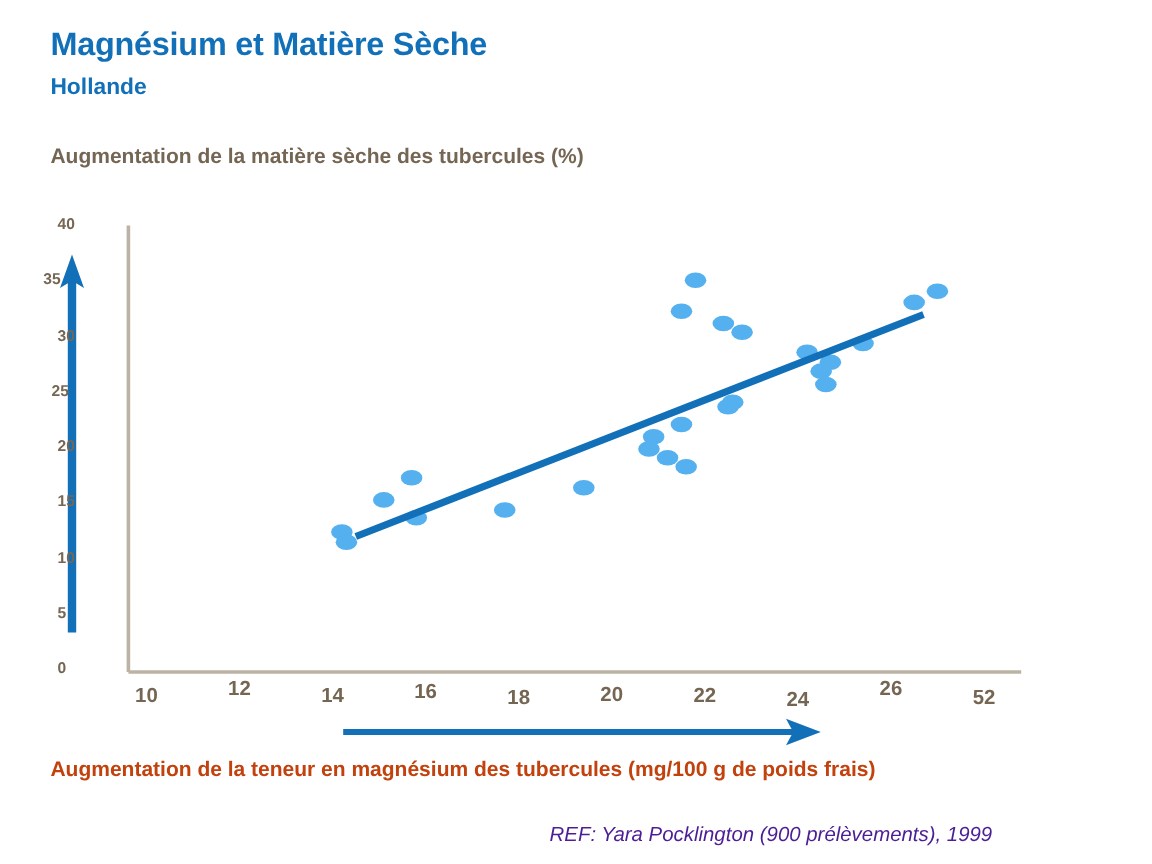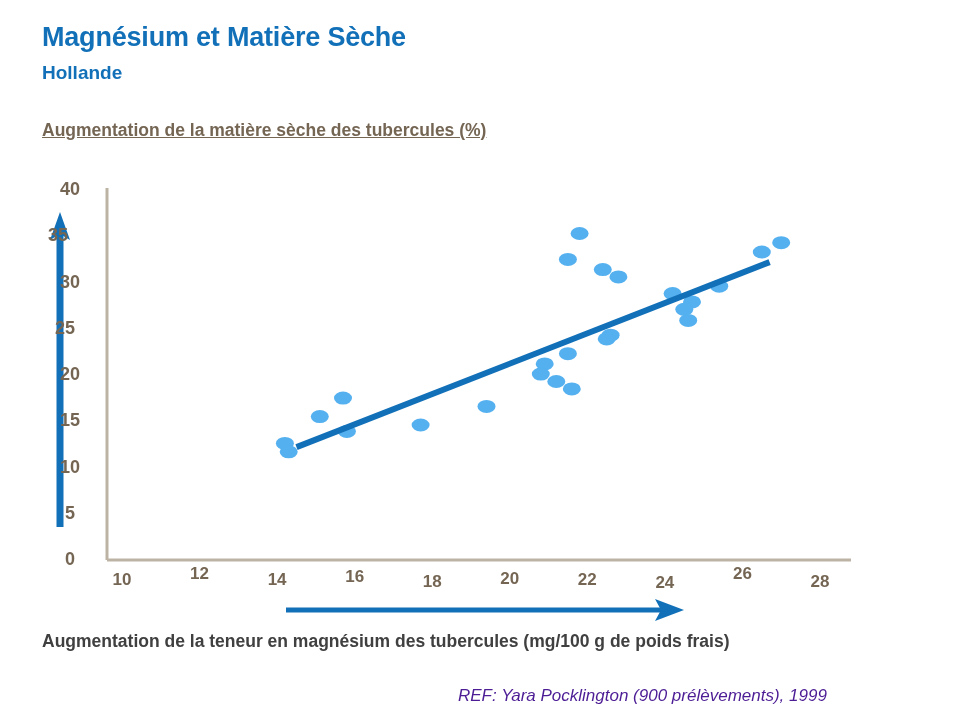"Augmentation de la matière sèche" .ylabel { text-decoration: underline -> none }
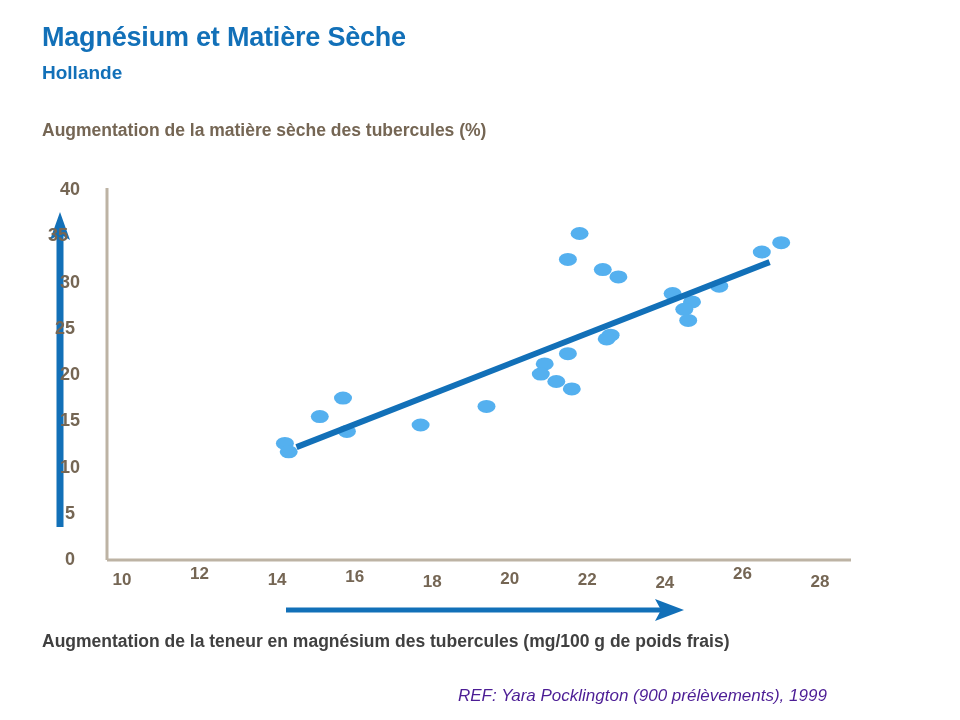"40" .ytick { font-size: 18px -> 13px; text-align: center -> left }
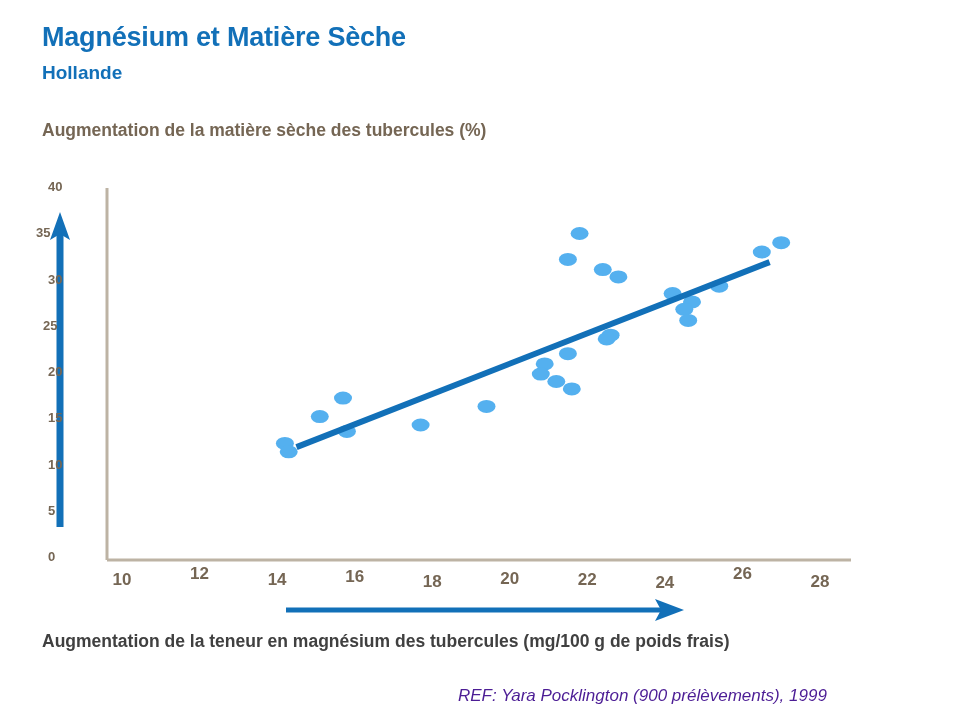"28" div.xtick { text: 28 -> 52 }
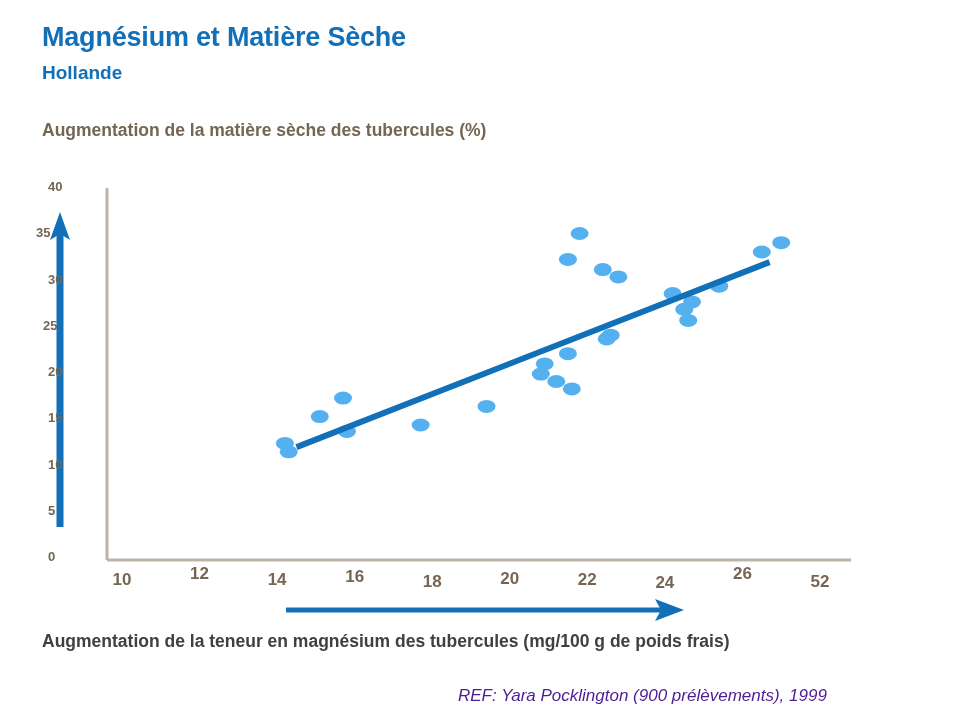"Augmentation de la teneur en" .xlabel { color: #404040 -> #c2410c }
